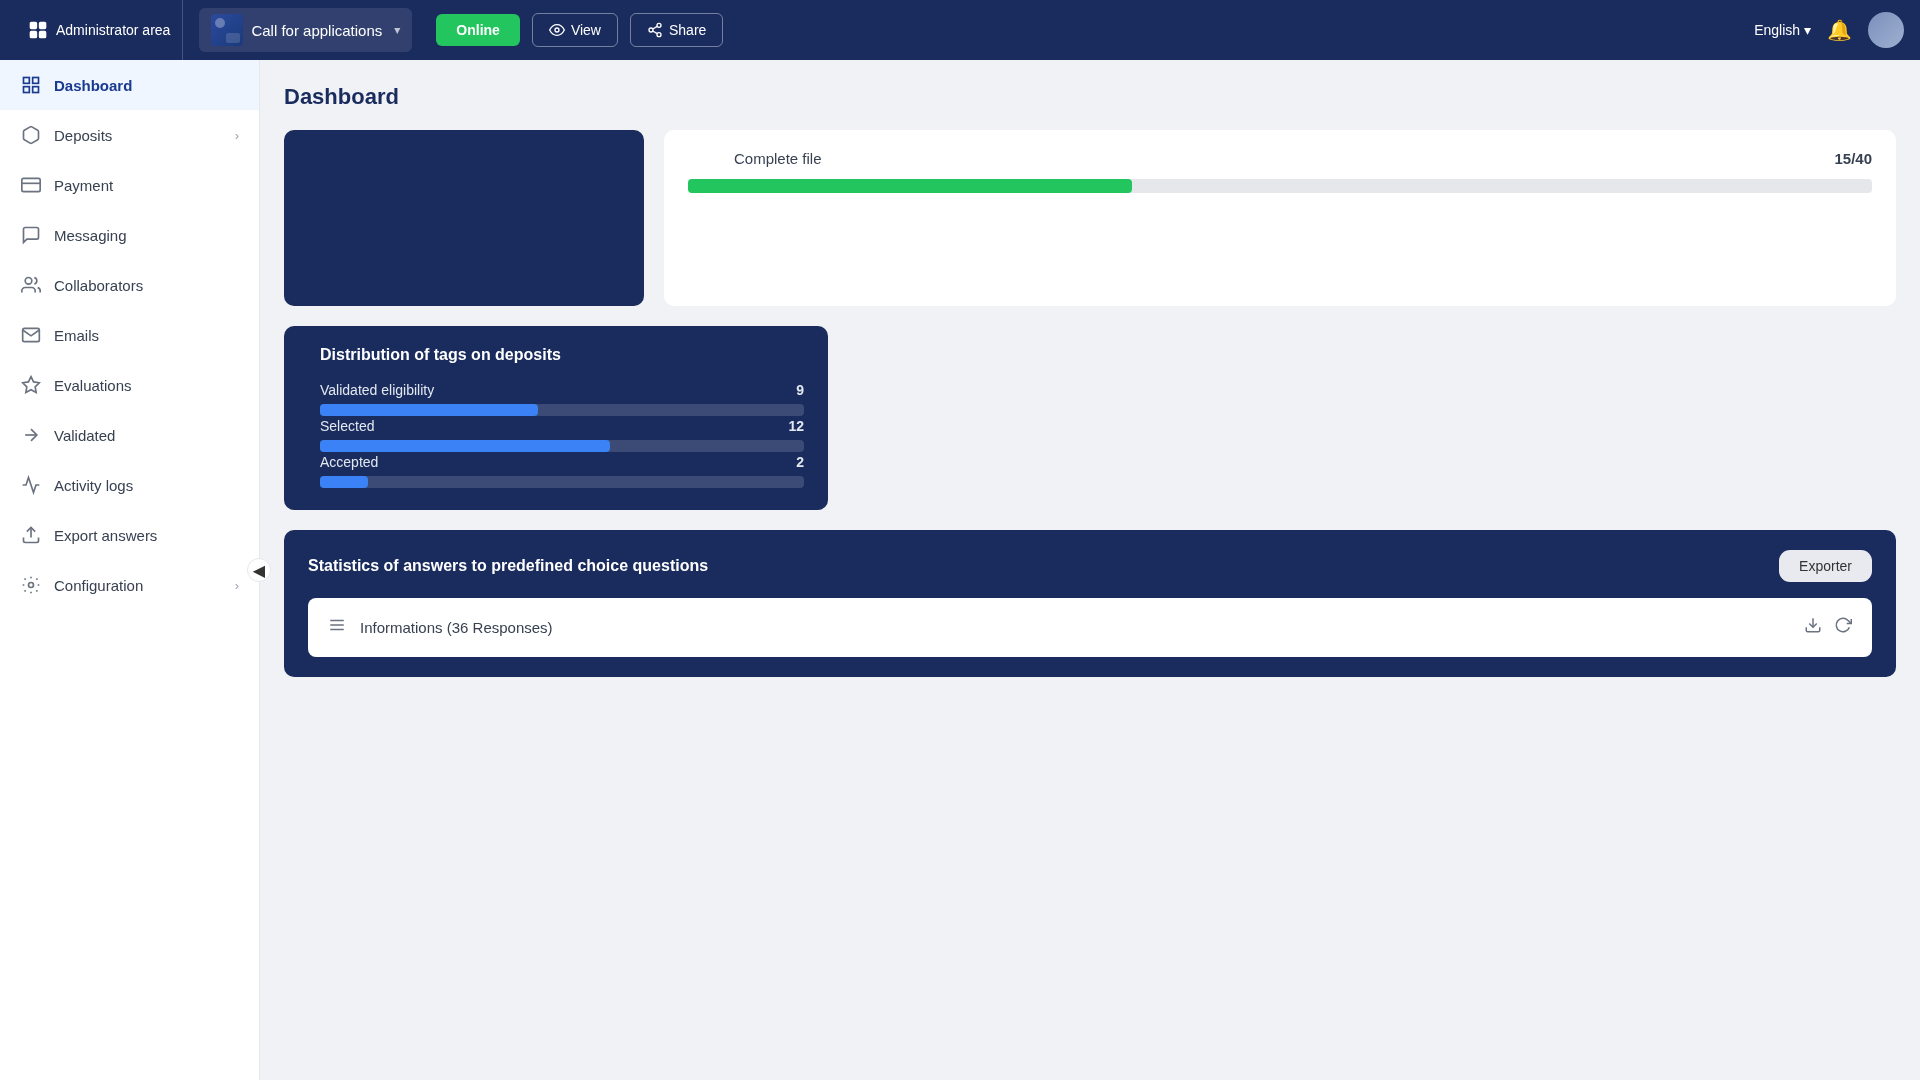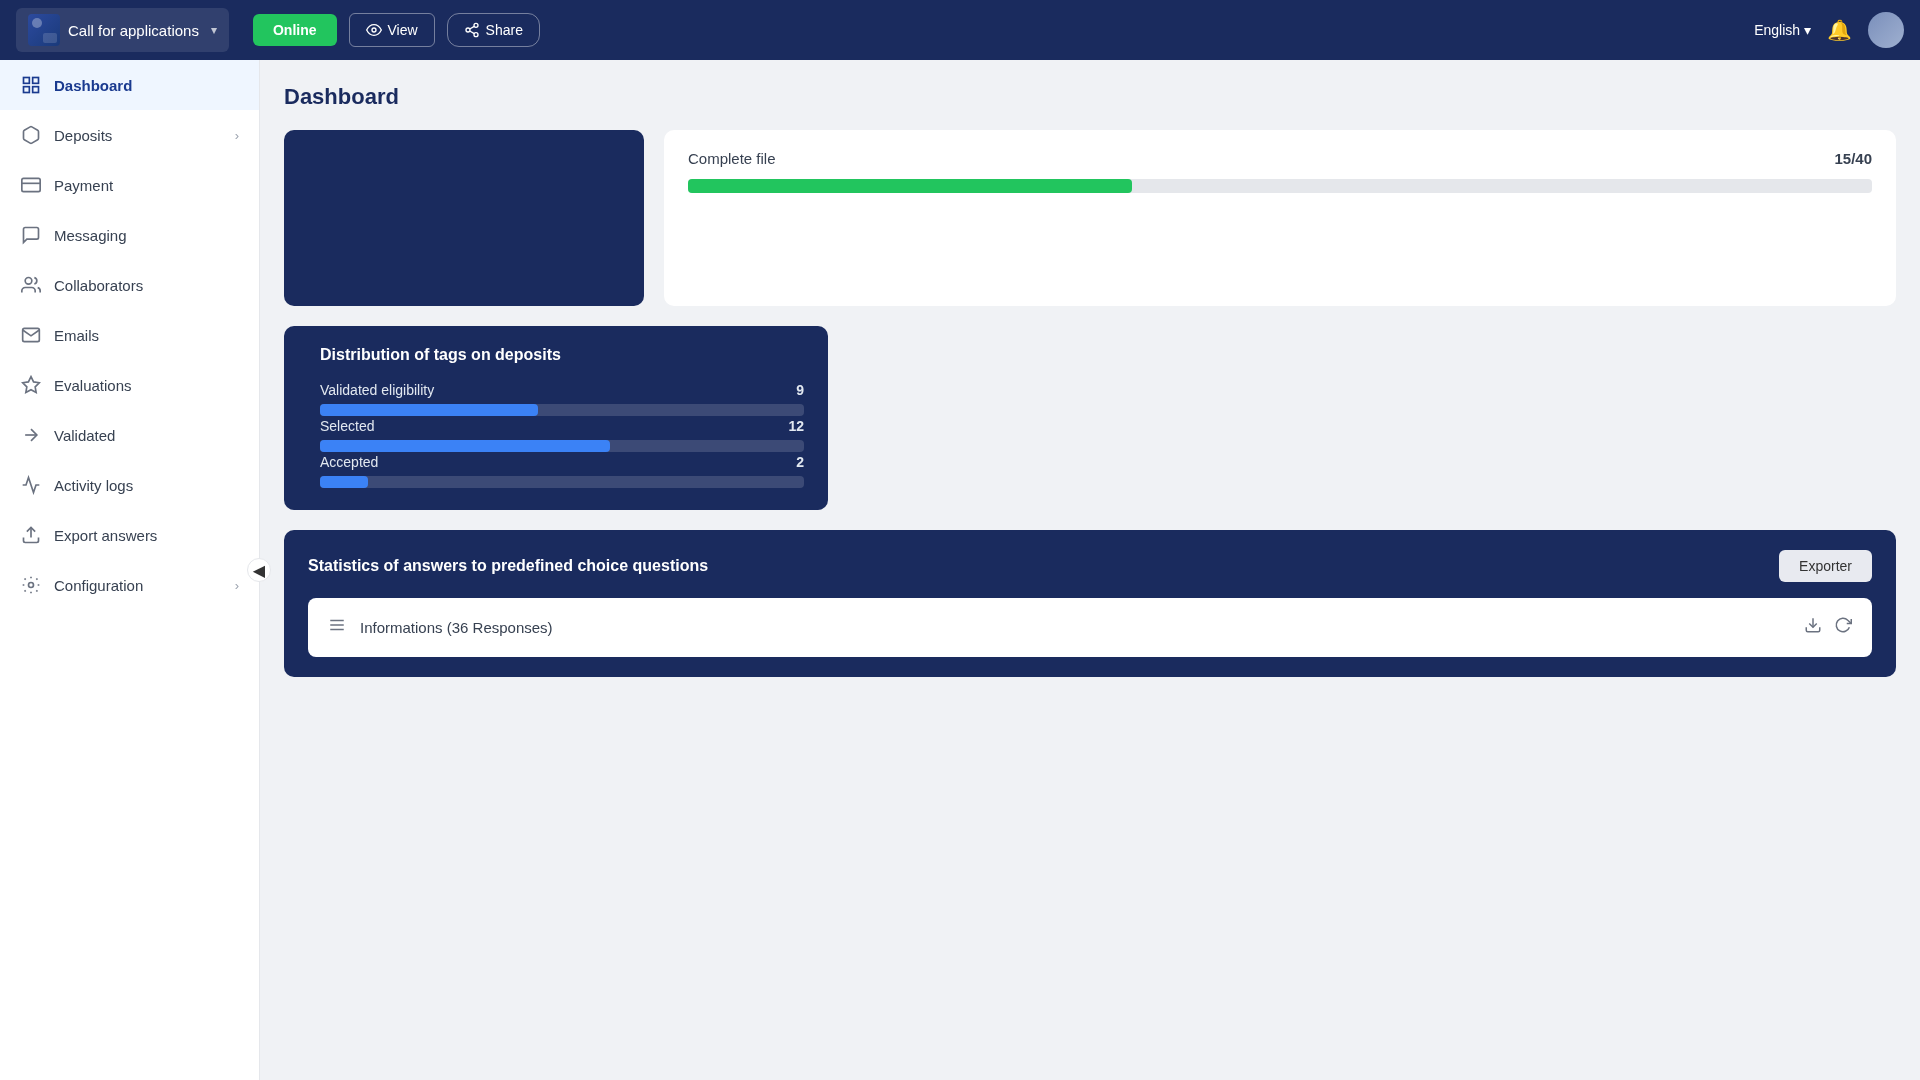"Administrator area" div.topnav-admin { html: none -> <div> <svg> <rect></rect> <rect></rect> <rect></rect> <rect></rect> </svg> <span>Administrator area</span> </div> }
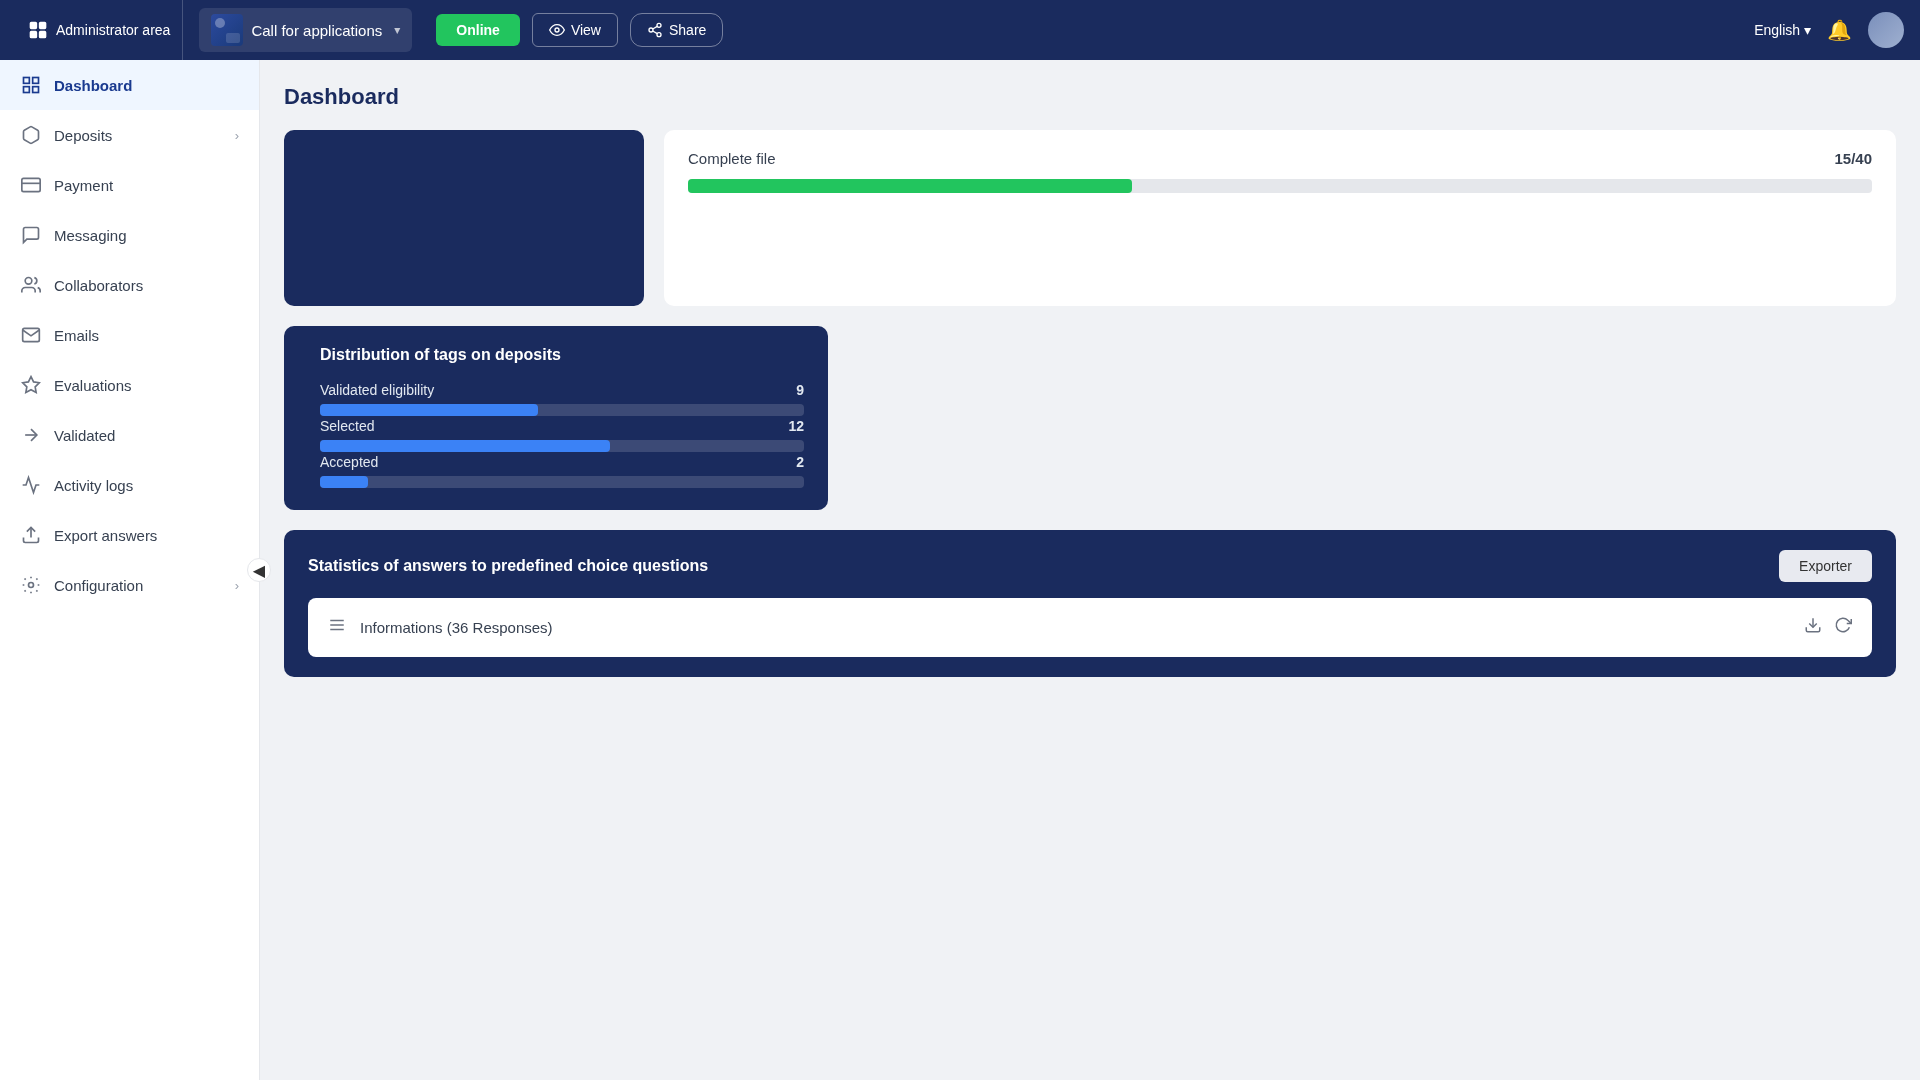"Share" .btn-share { border-radius: 12px -> 6px }
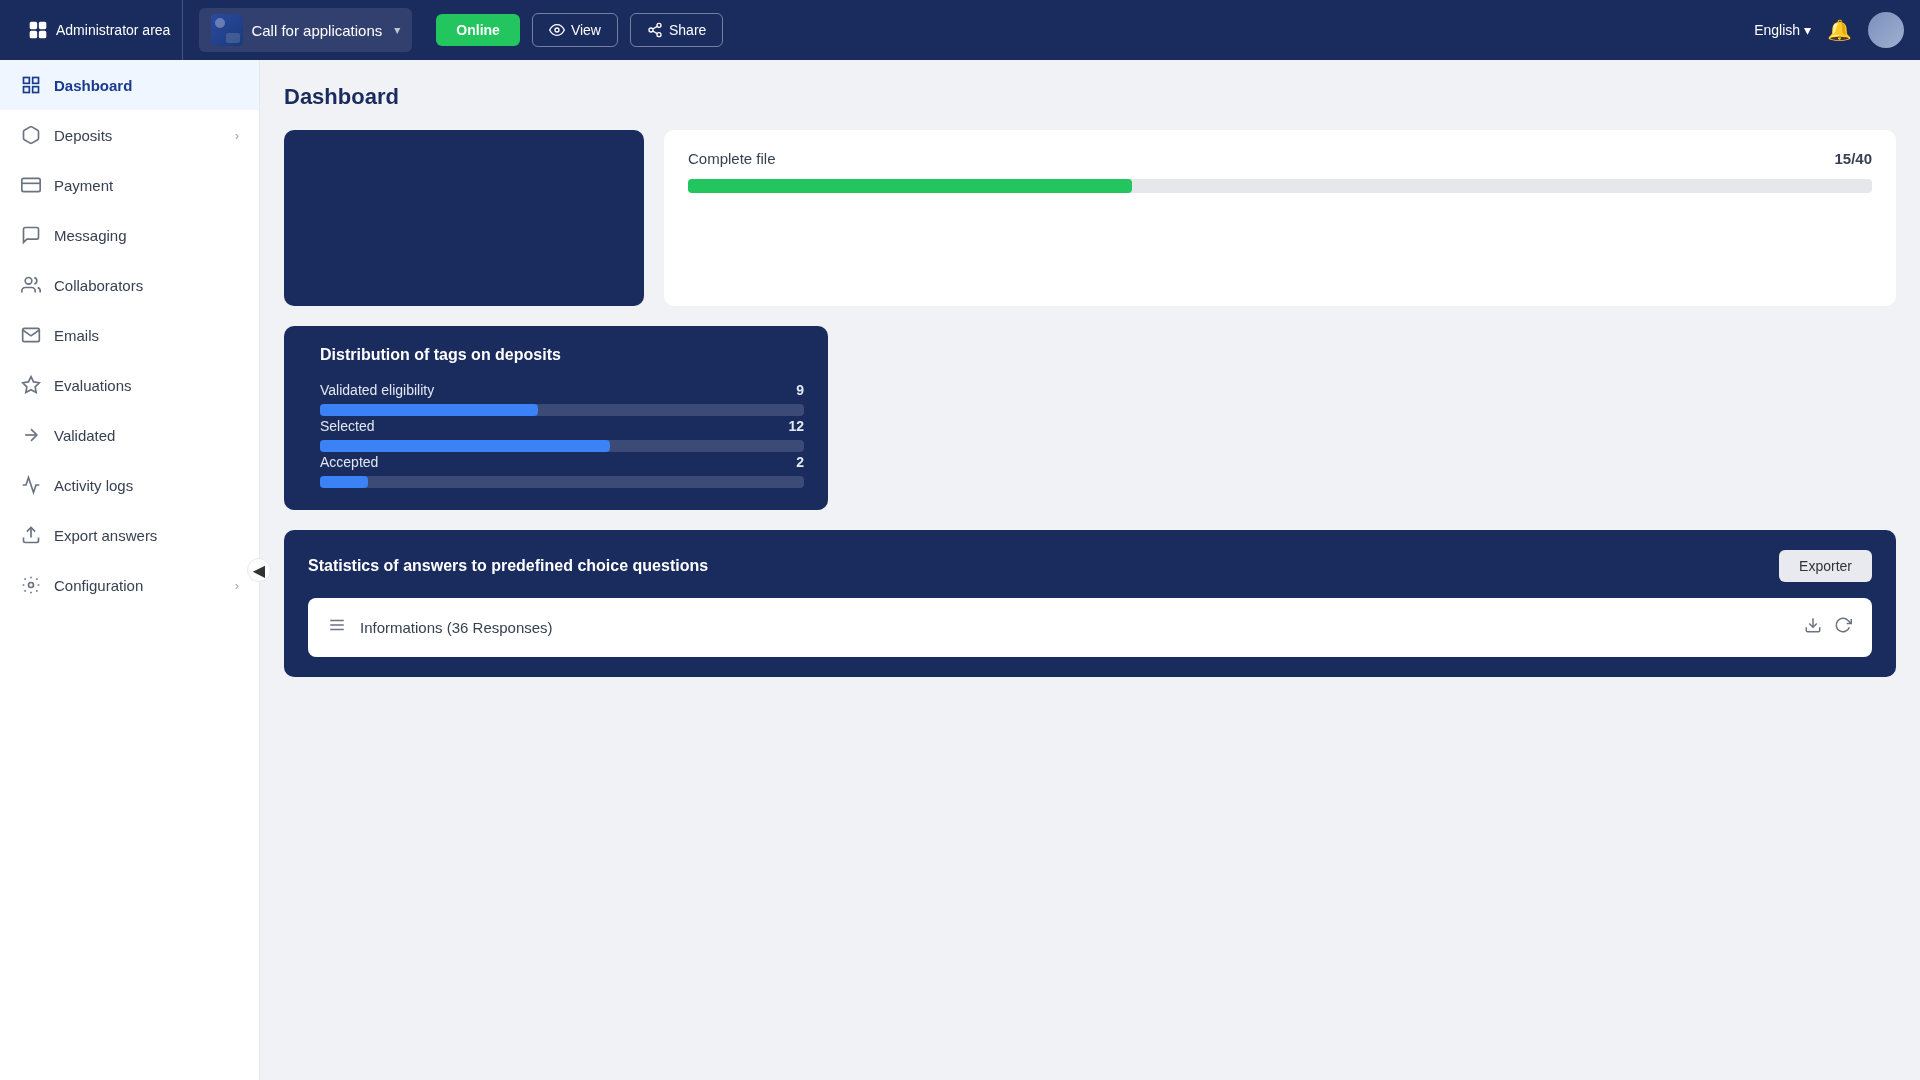"Complete file" .card-complete-title { margin-left: none -> 46px }
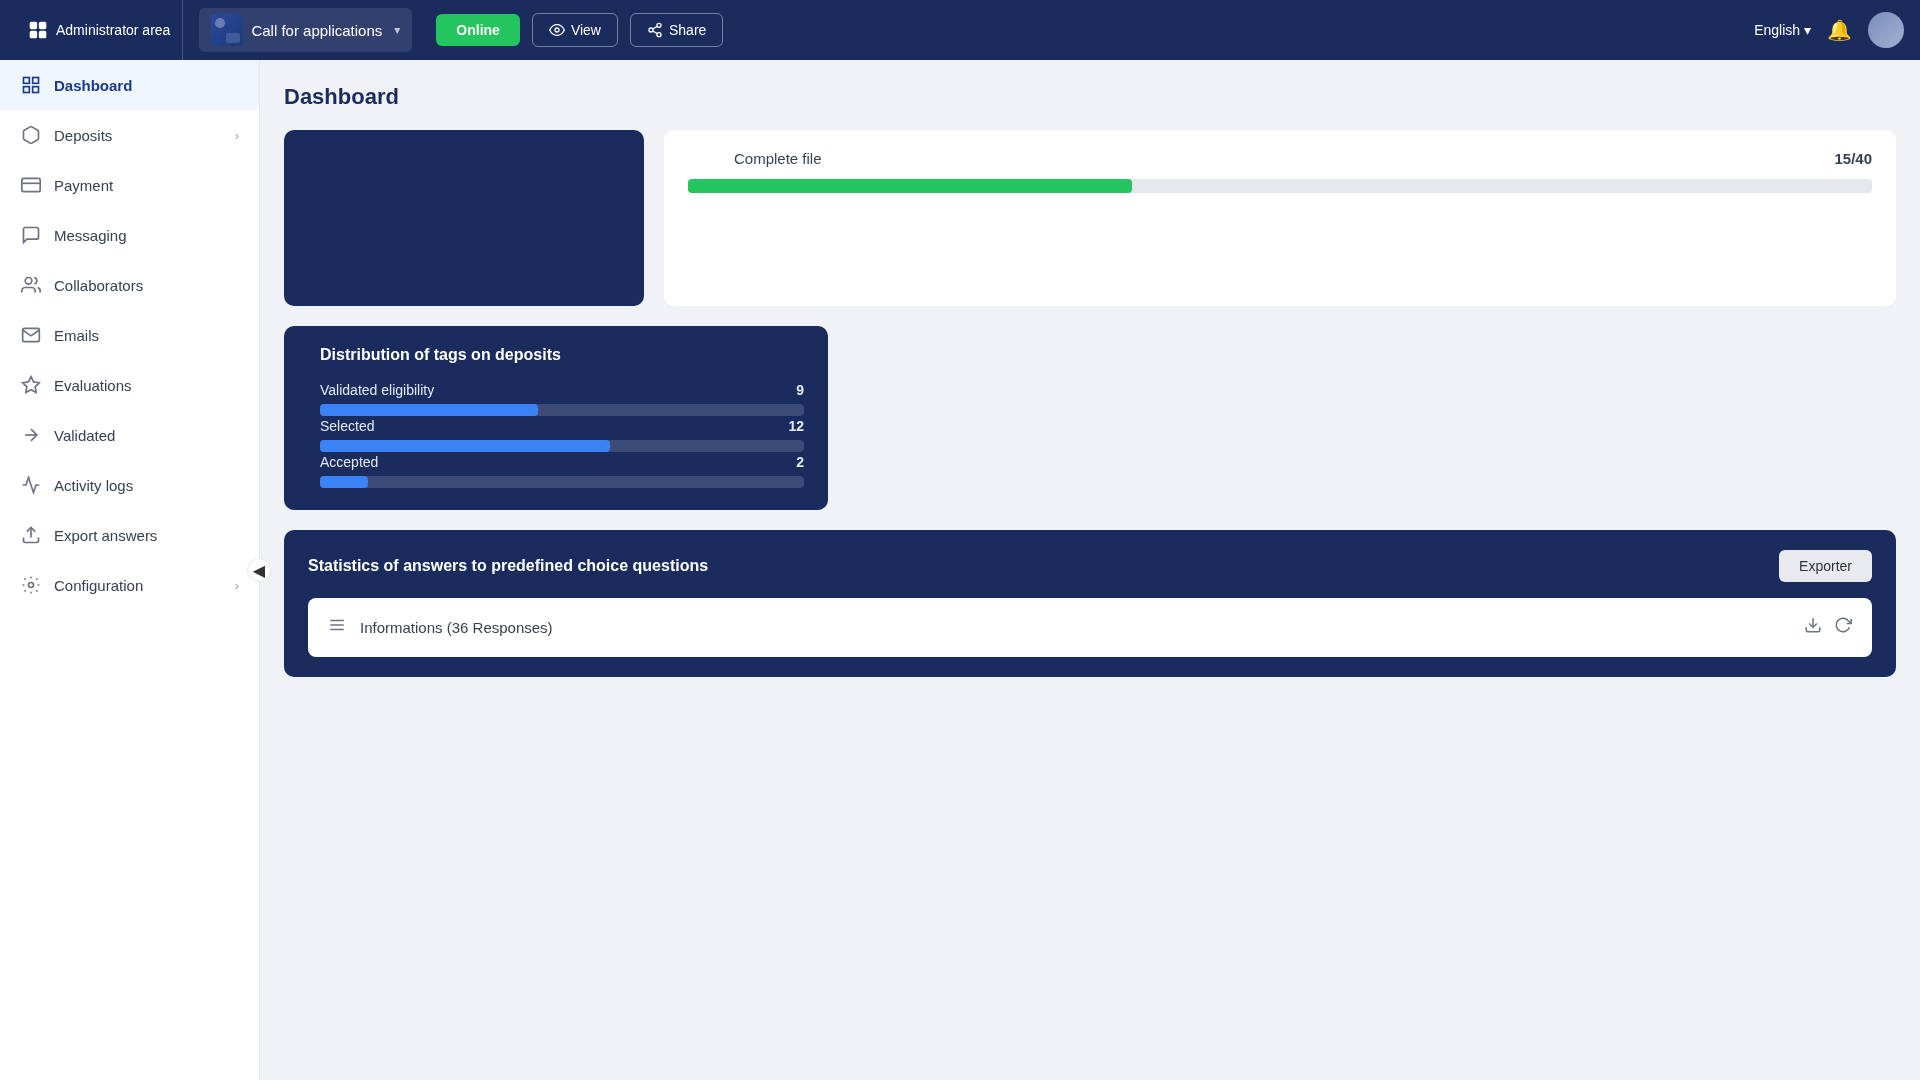"Exporter" .btn-exporter { border-radius: 6px -> 11px }
